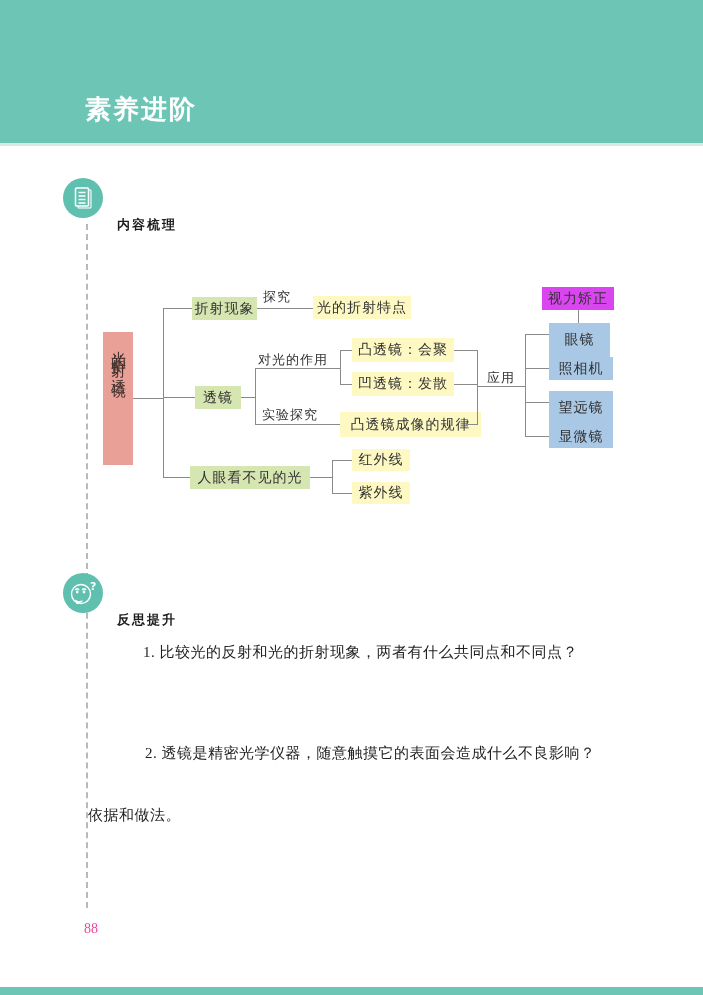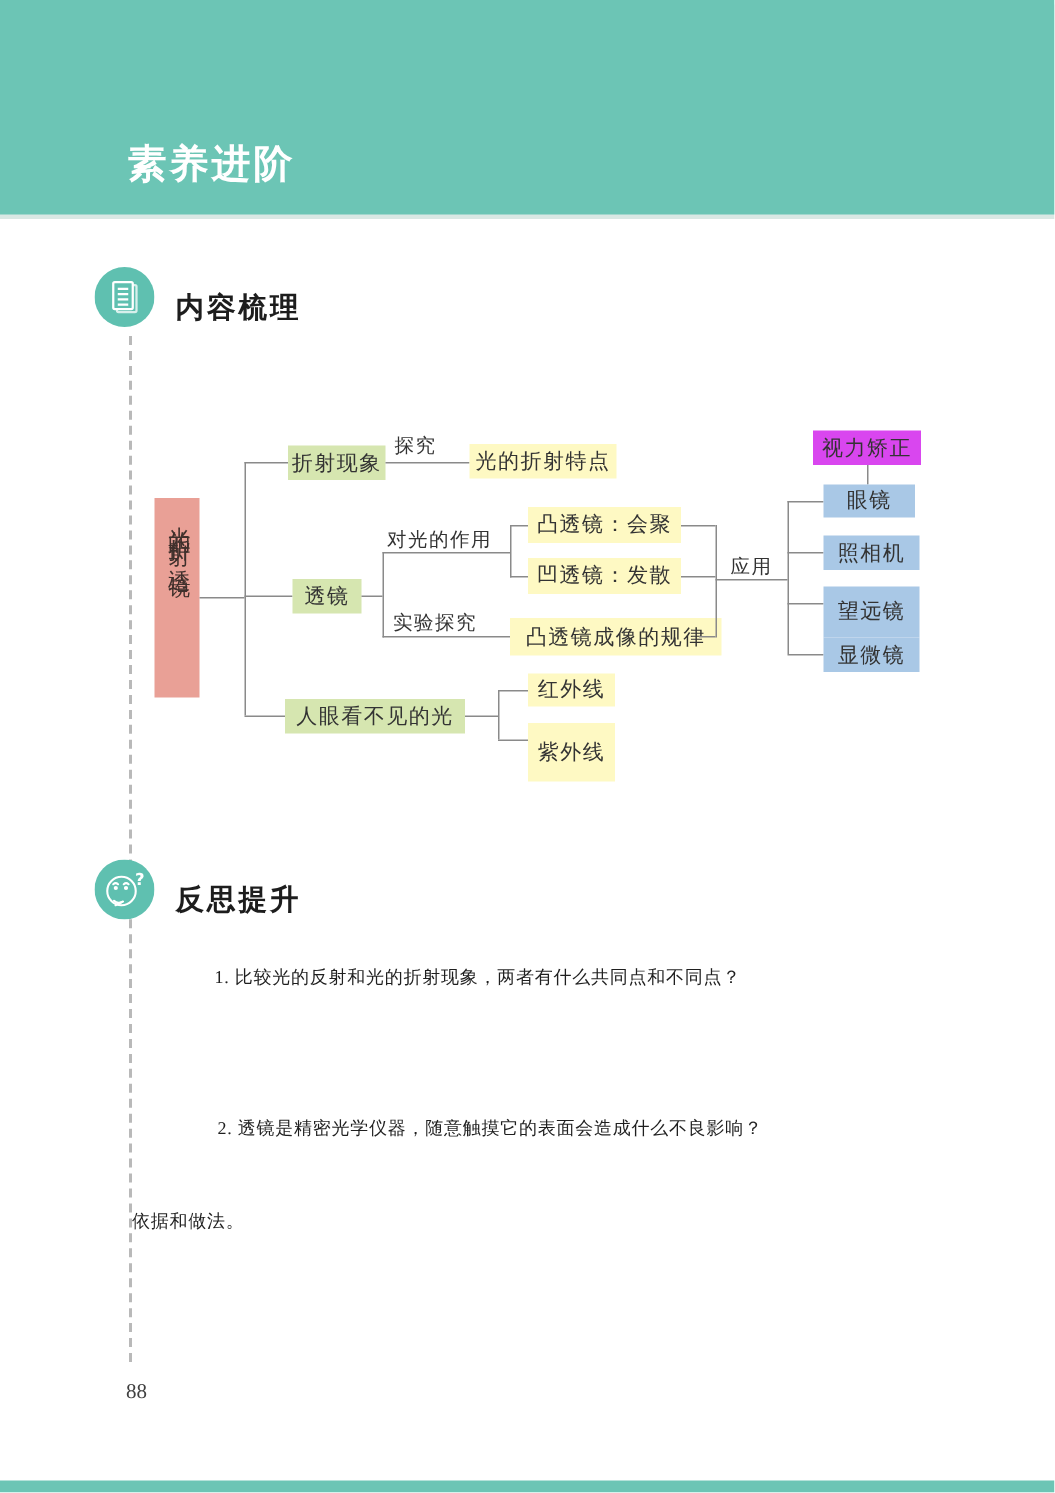"内容梳理" .section-title { font-size: 19px -> 13px; margin-top: none -> 24px }
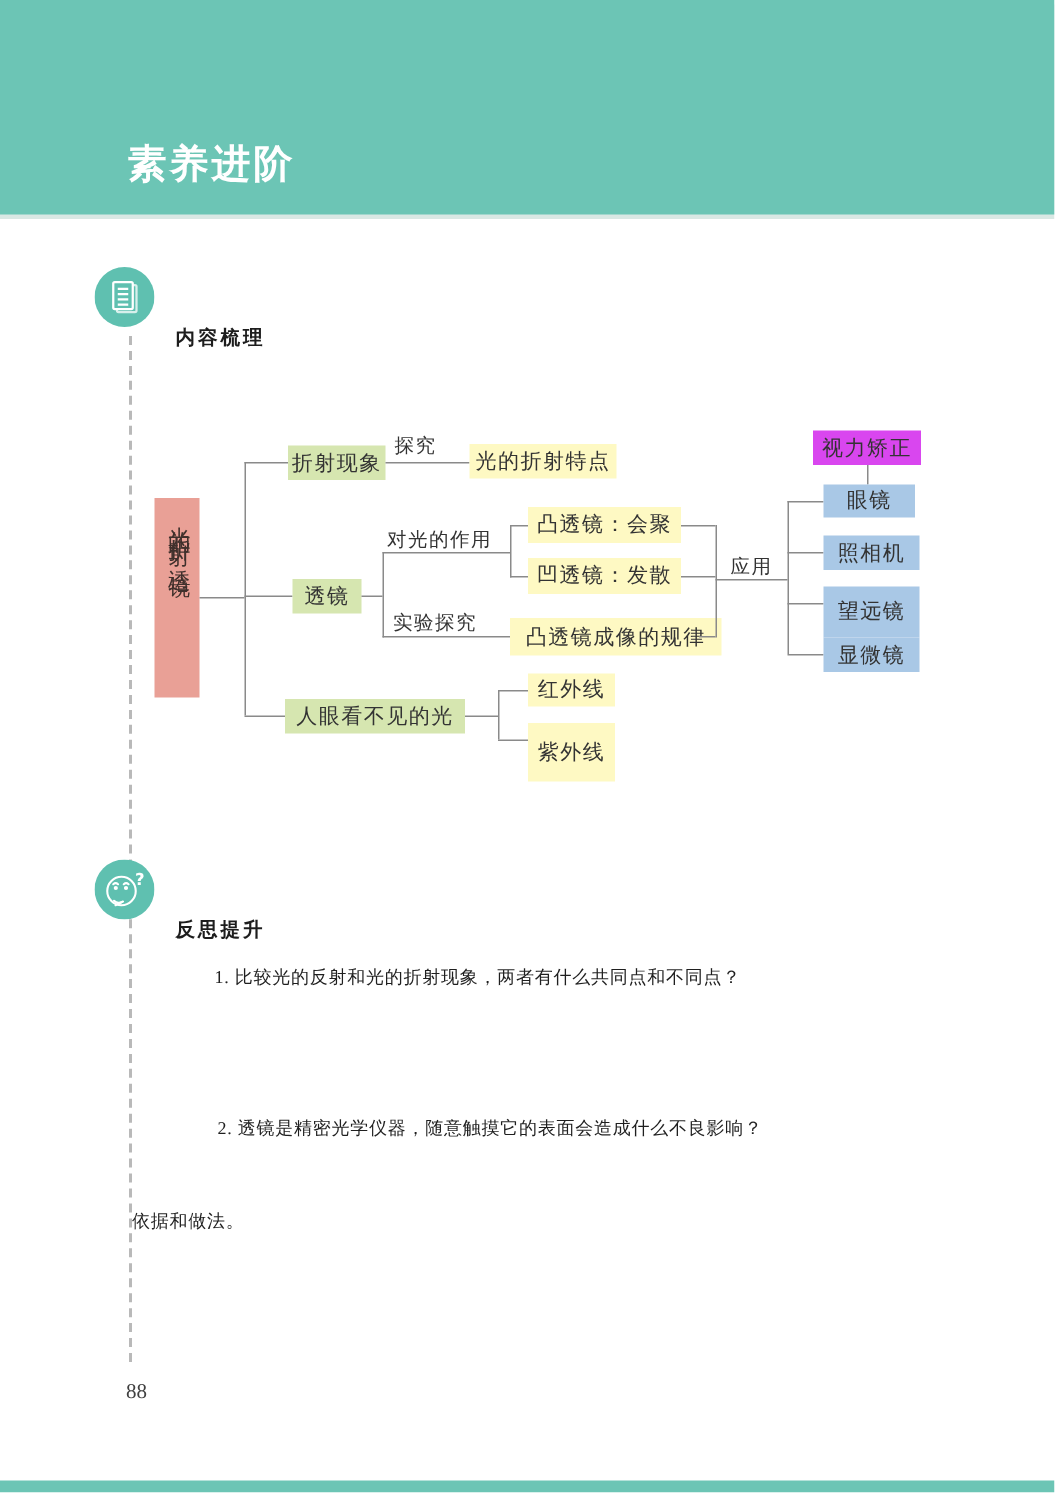"眼镜" div.box { height: 22px -> 34px }
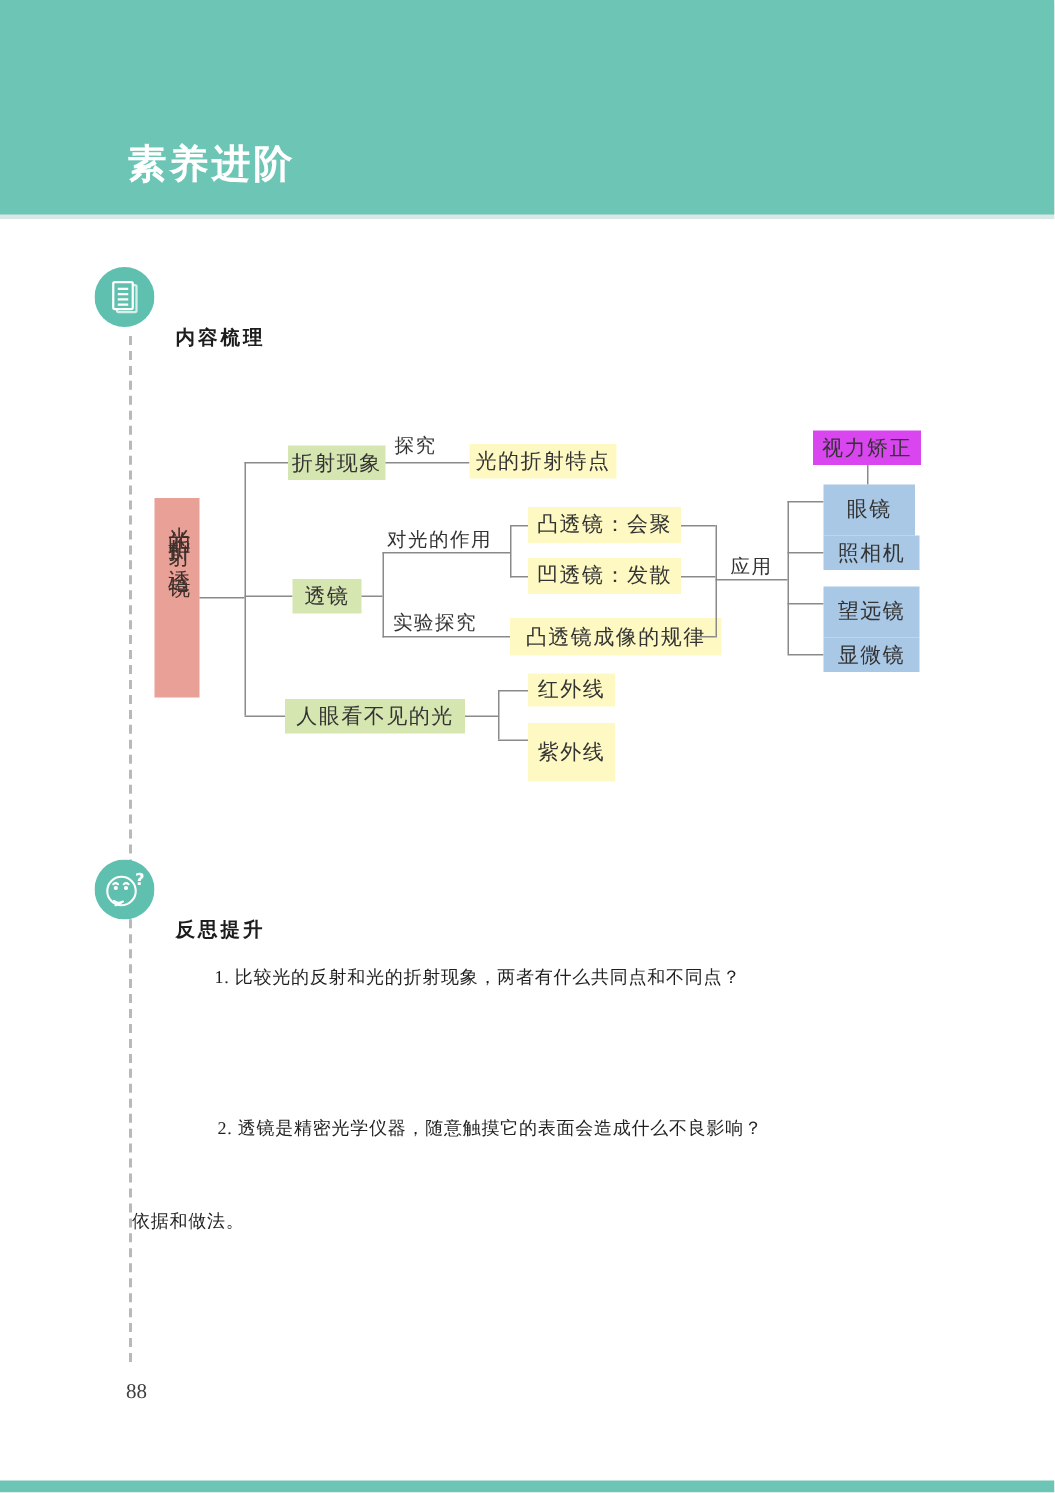"紫外线" div.box { height: 39px -> 22px }
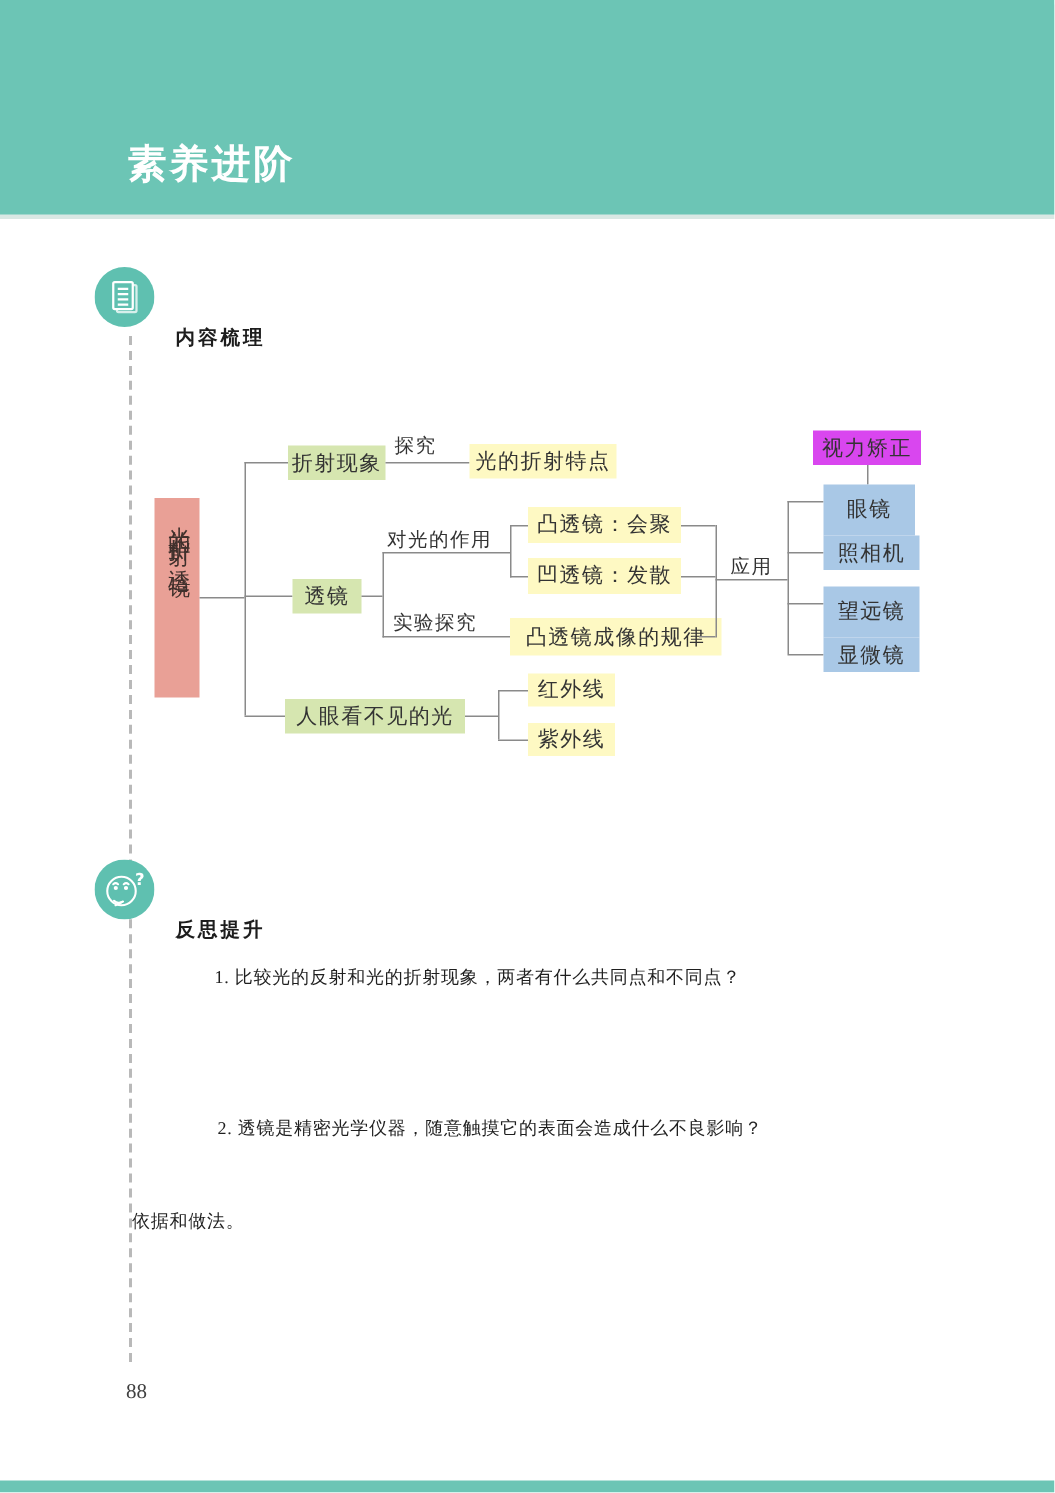"1. 比较光的反射和光的折射现象，两者有什么共同点和不同点？" .q-line { font-size: 12px -> 15px }
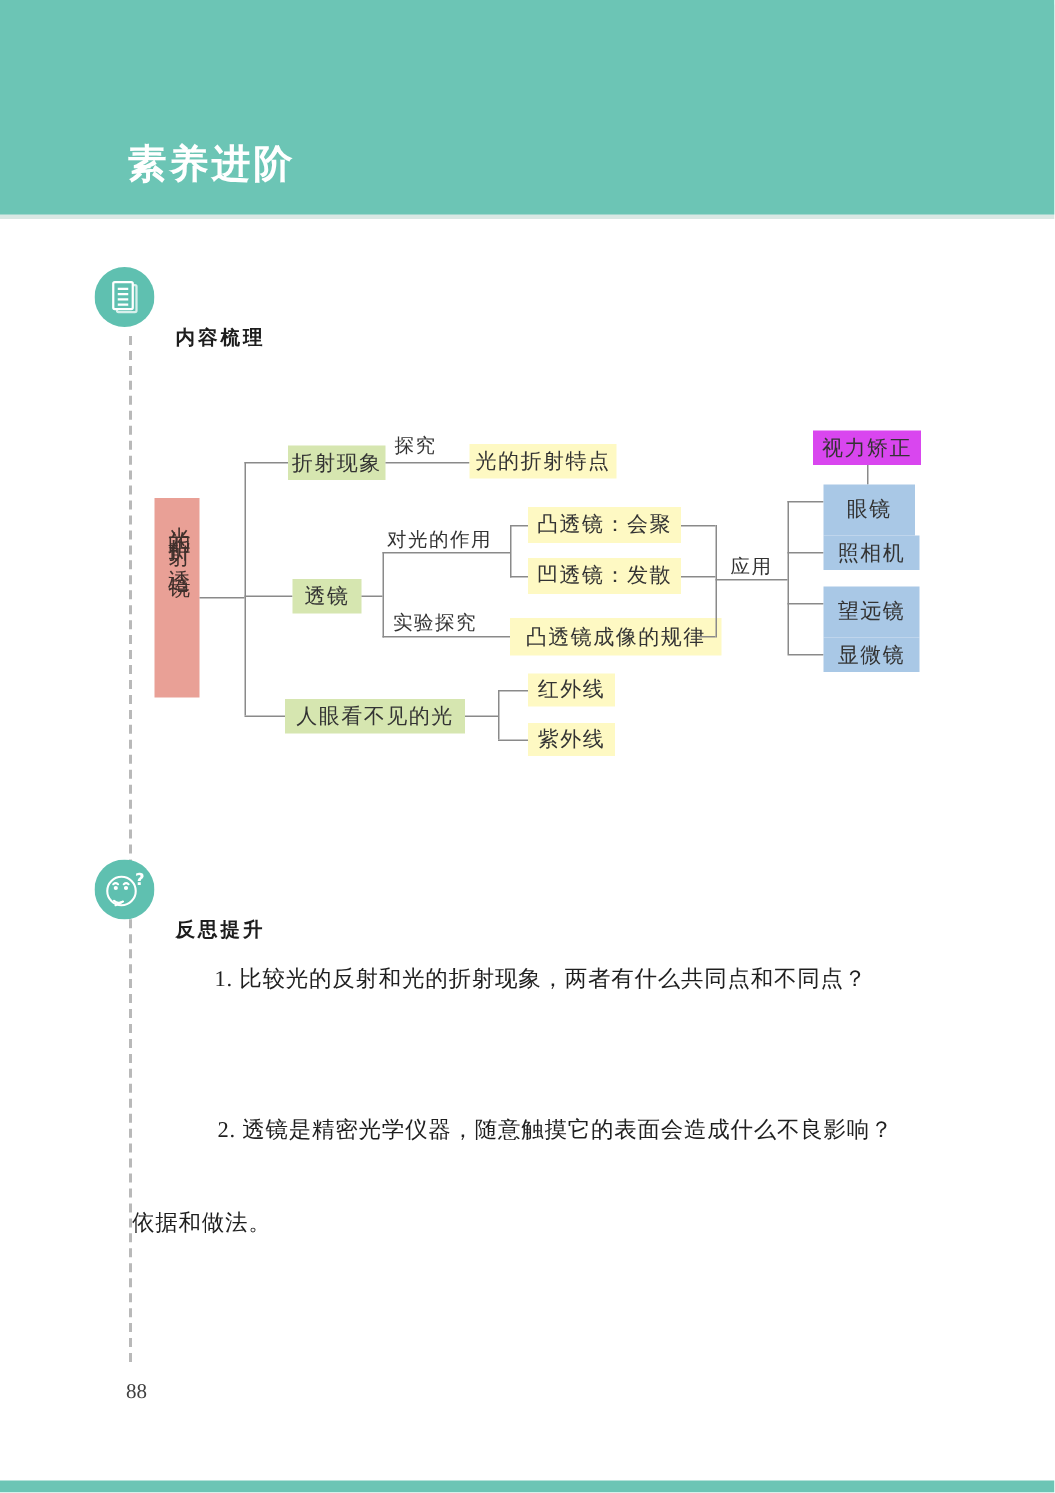"88" .pagenum { color: #404040 -> #ec4899 }
